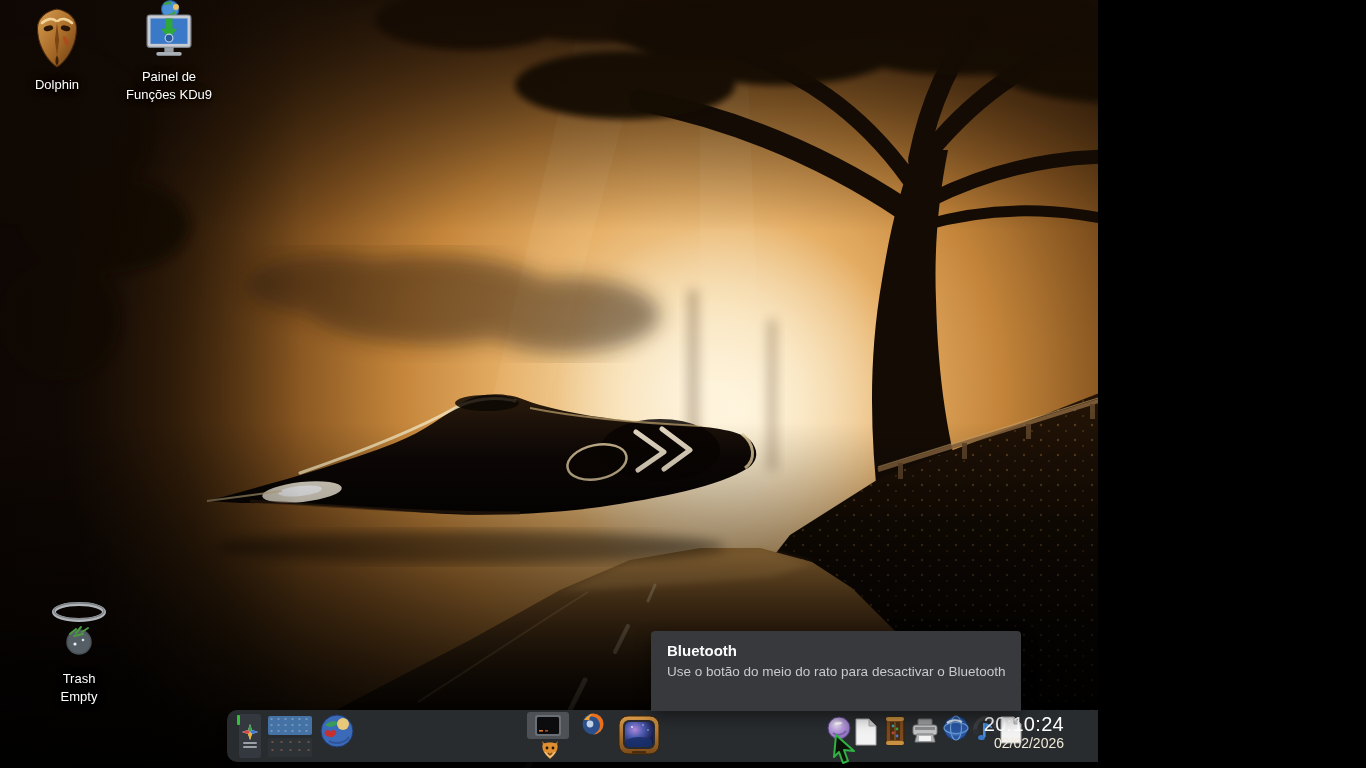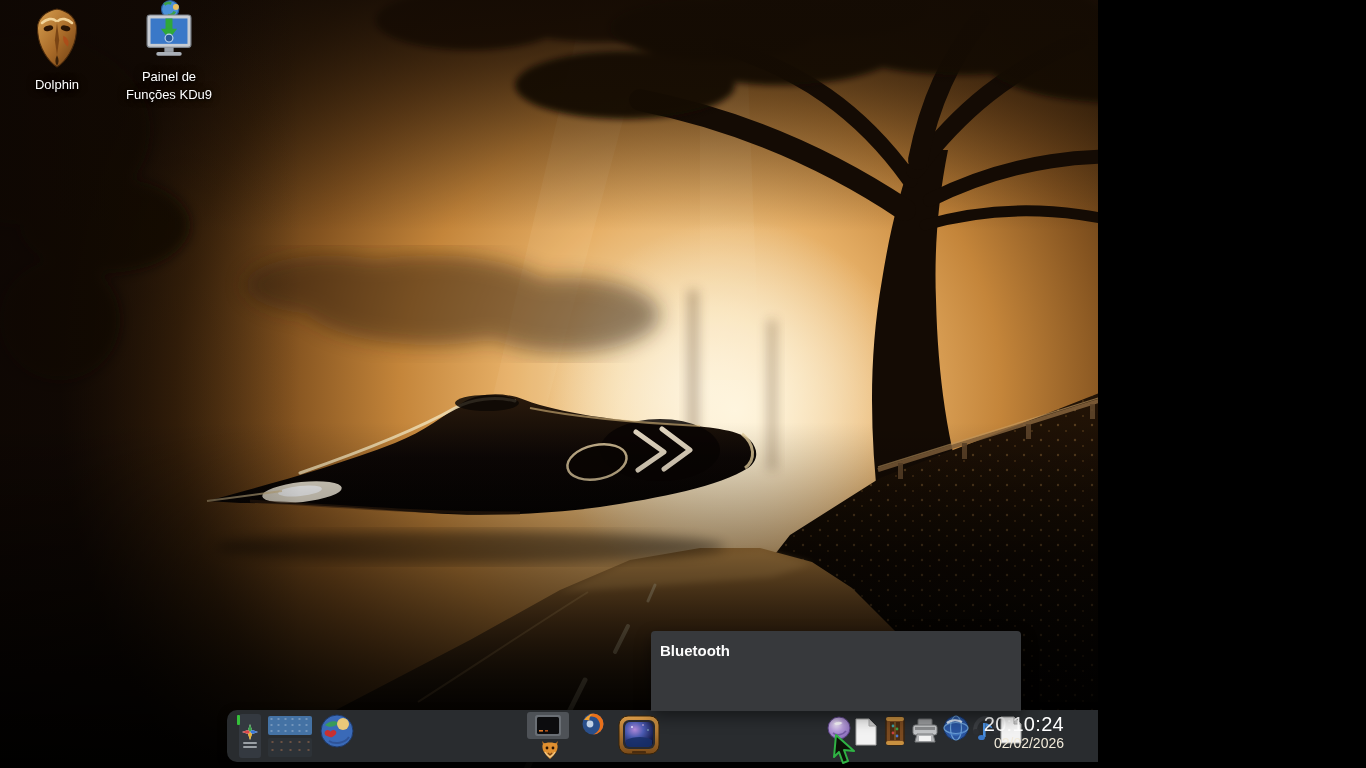"Bluetooth" .tooltip { padding: 11px 13px 0 9px -> 11px 13px 0 16px }
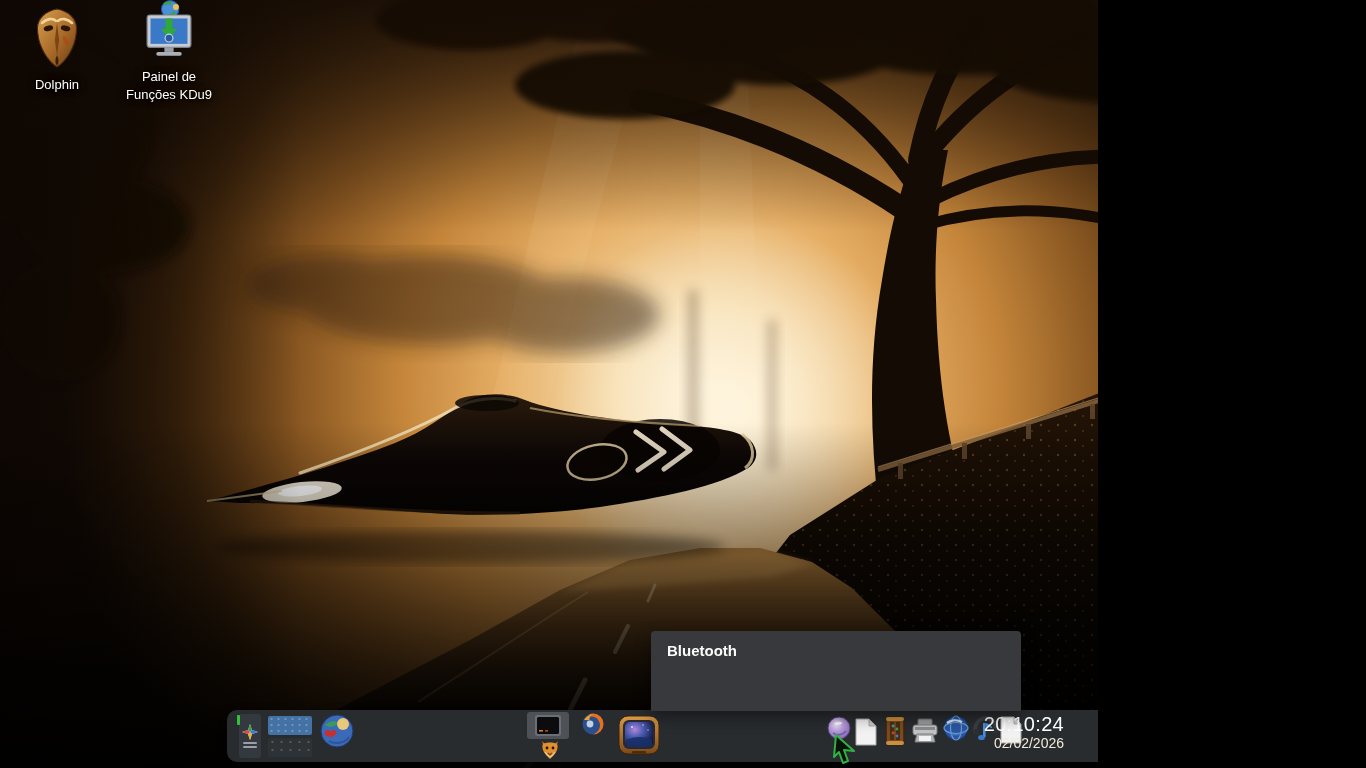"Trash" div.desk-icon { html: none -> <div> <svg> <ellipse></ellipse> <ellipse></ellipse> <circle></circle> <path></path> <circle></circle> <circle></circle> </svg> <div> <div>Trash</div> <div>Empty</div> </div> </div> }
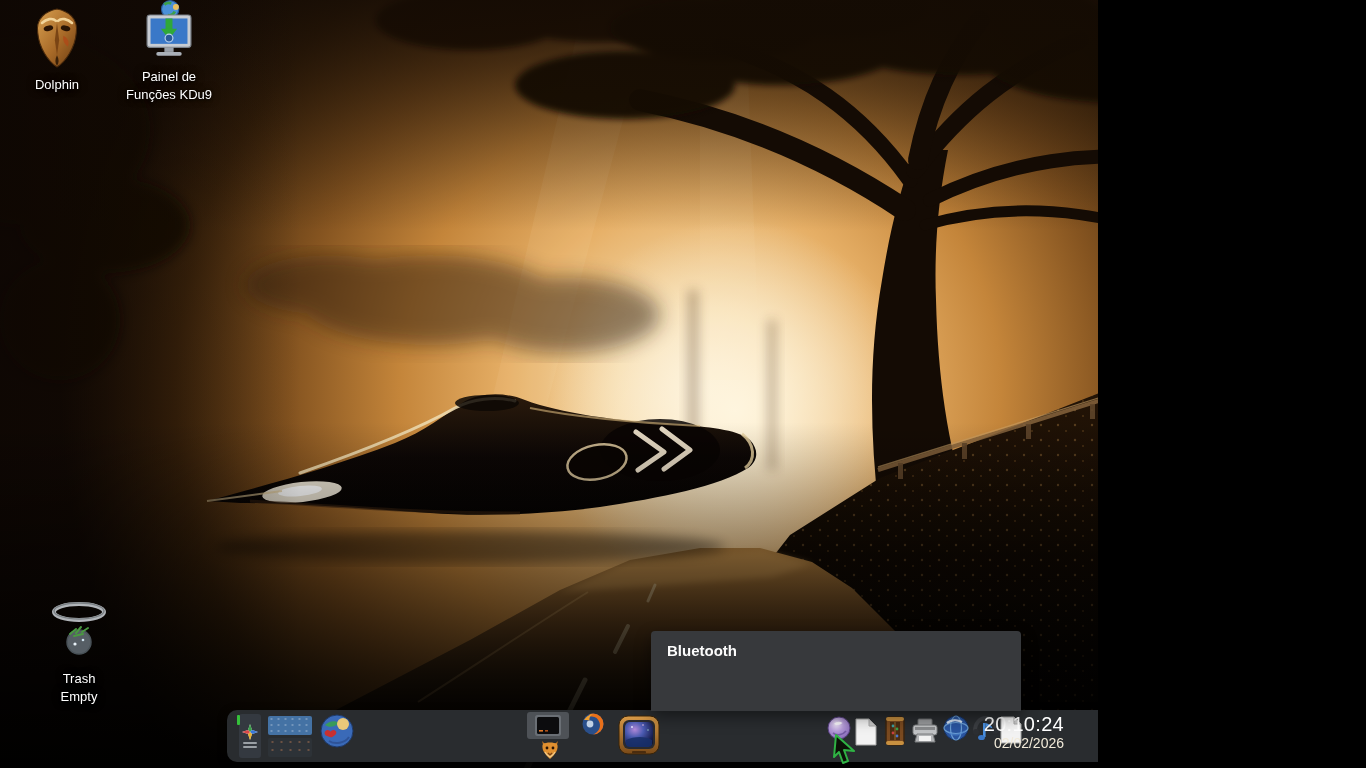"Use o botão do meio" div.tt-line { html: none -> <div>Use o botão do meio do rato para desactivar o Bluetooth</div> }
